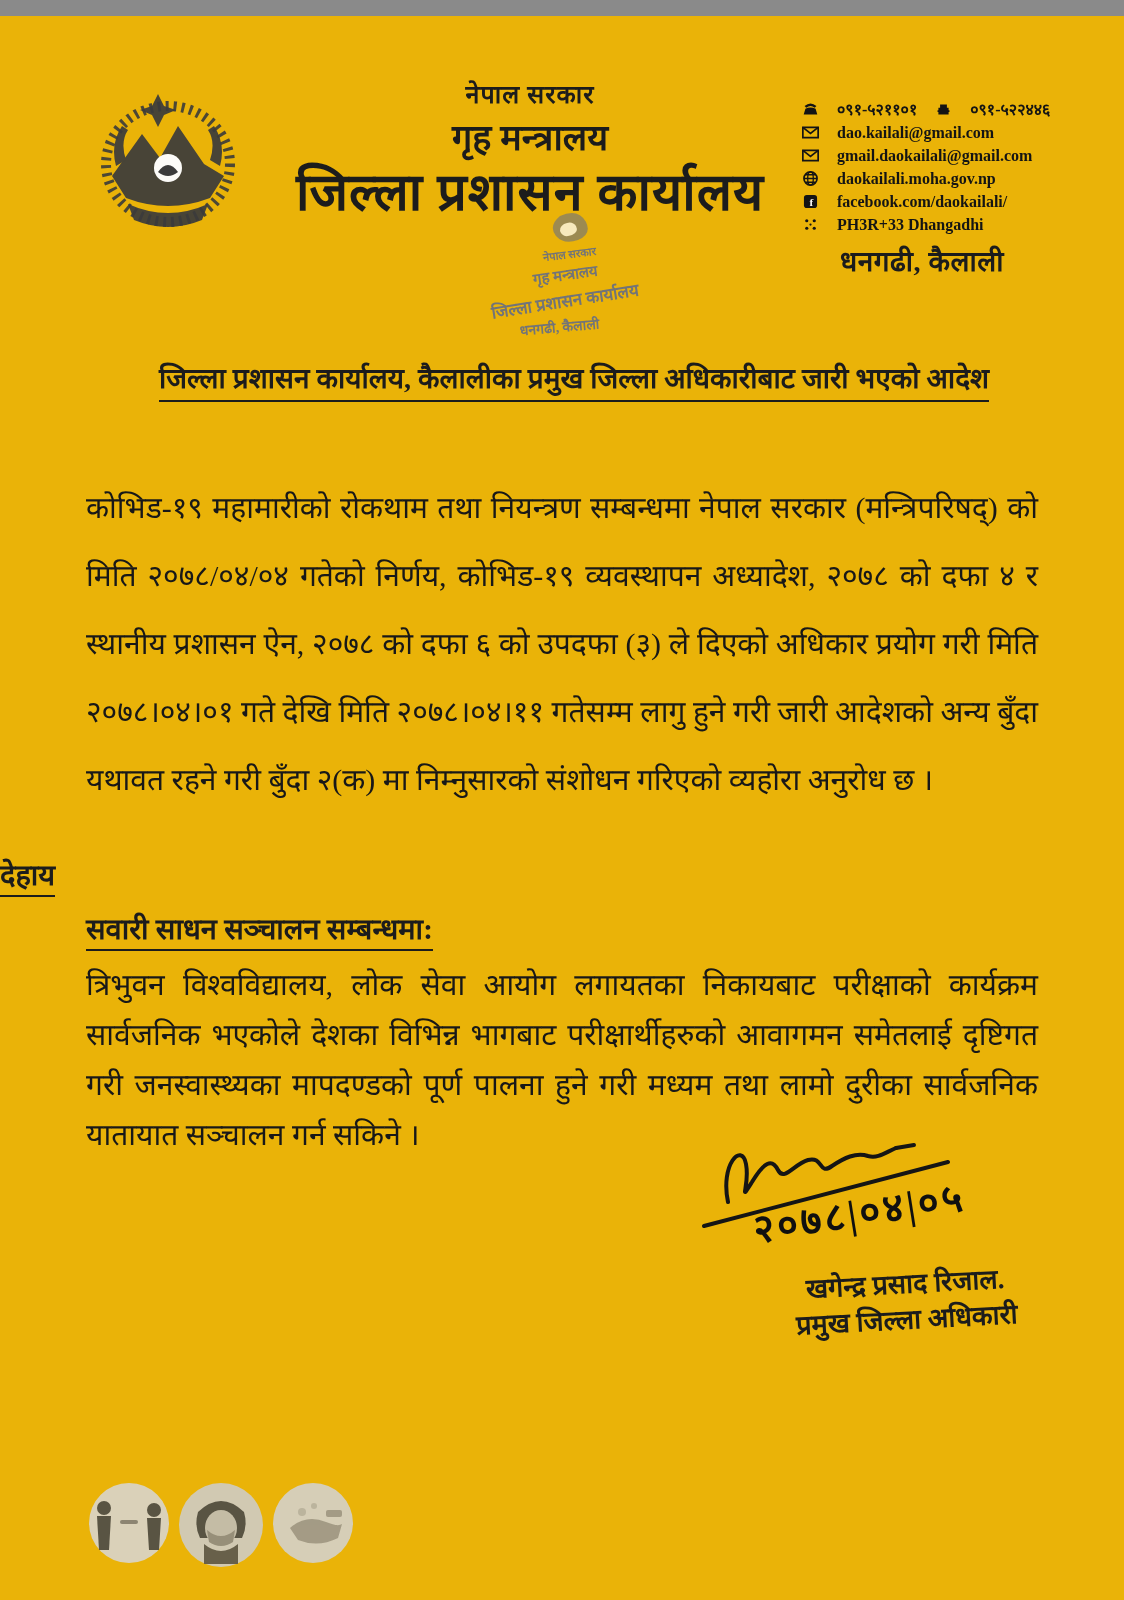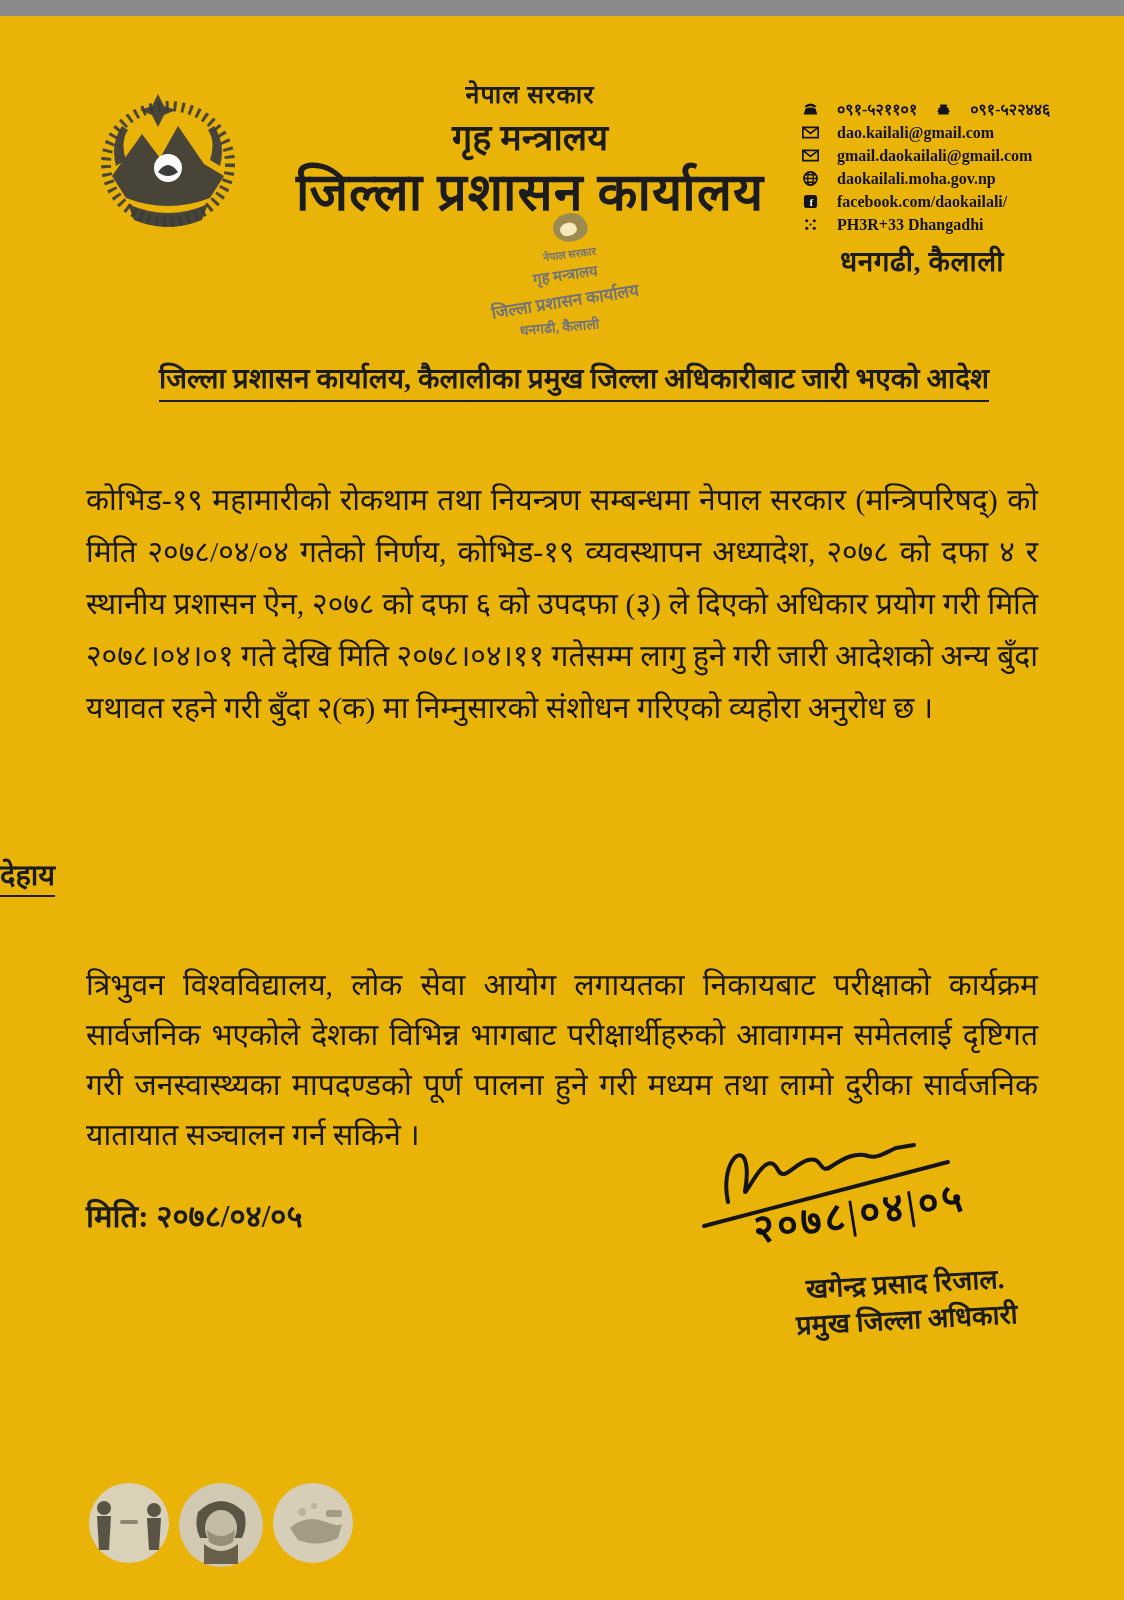"कोभिड-१९ महामारीको रोकथाम तथा नियन्त्रण" .para { line-height: 52px -> 68px }
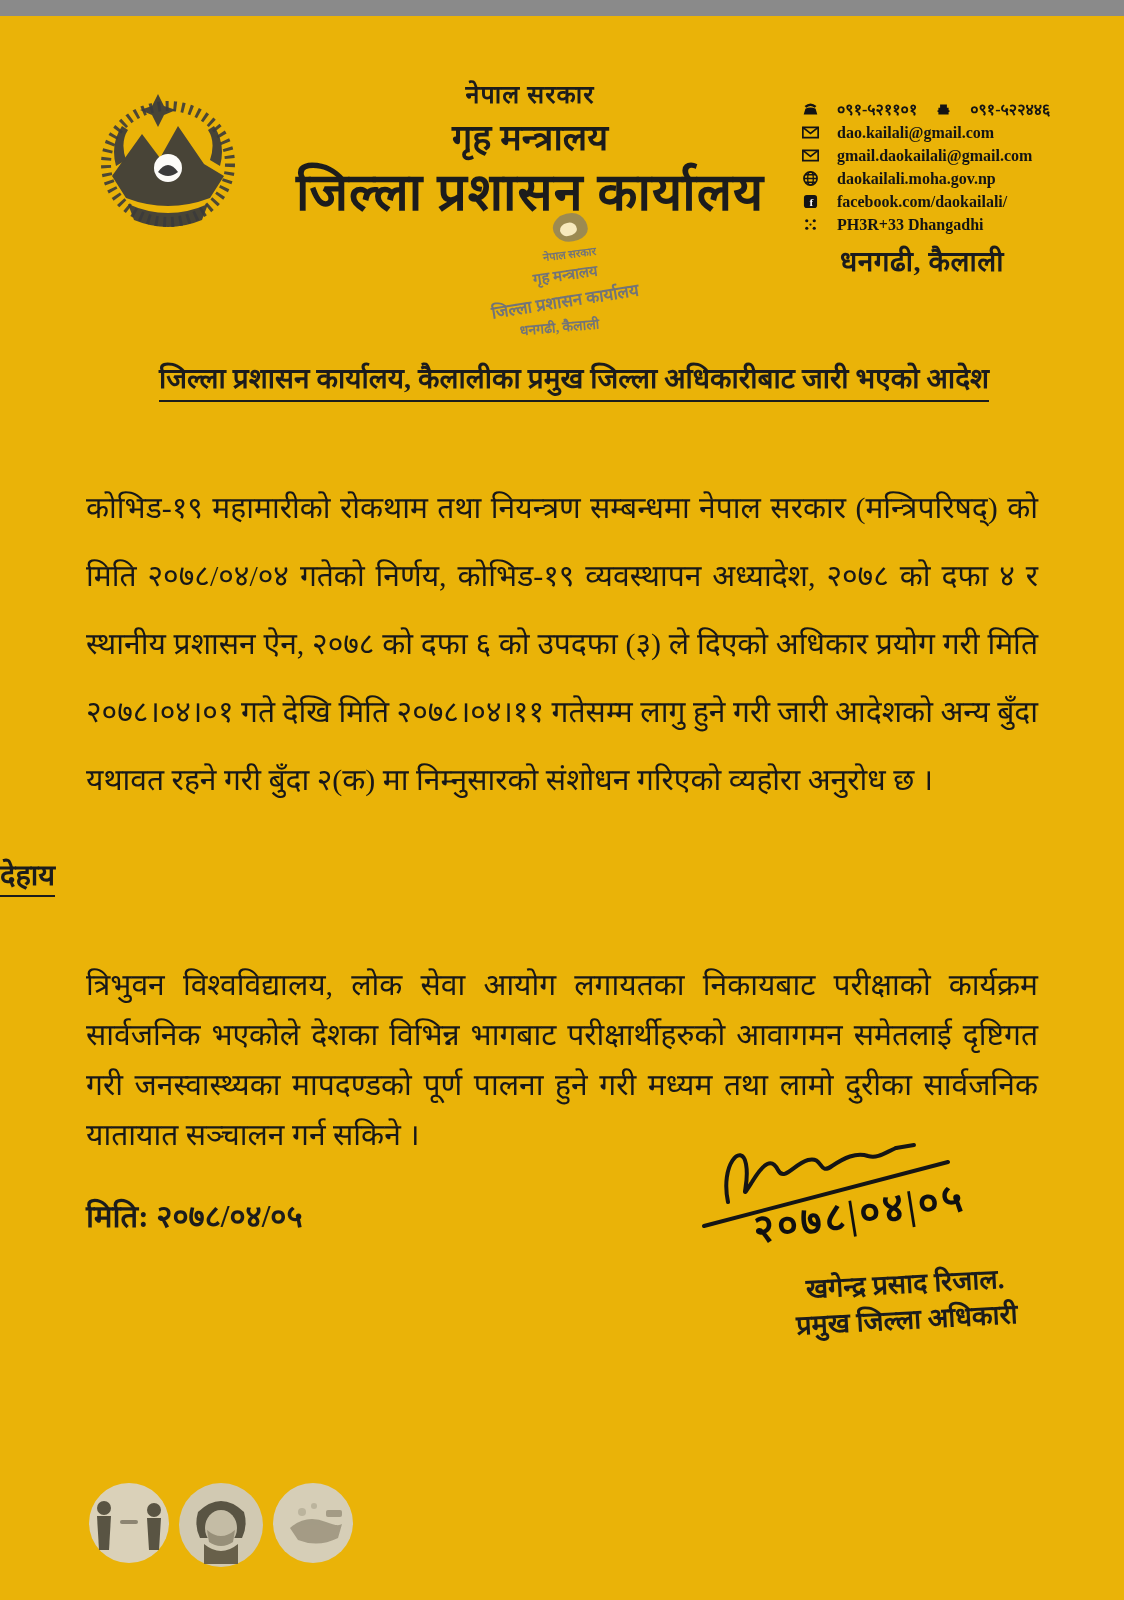"सवारी साधन सञ्चालन सम्बन्धमा:" div.heading-sub { html: none -> <div>सवारी साधन सञ्चालन सम्बन्धमा:</div> }
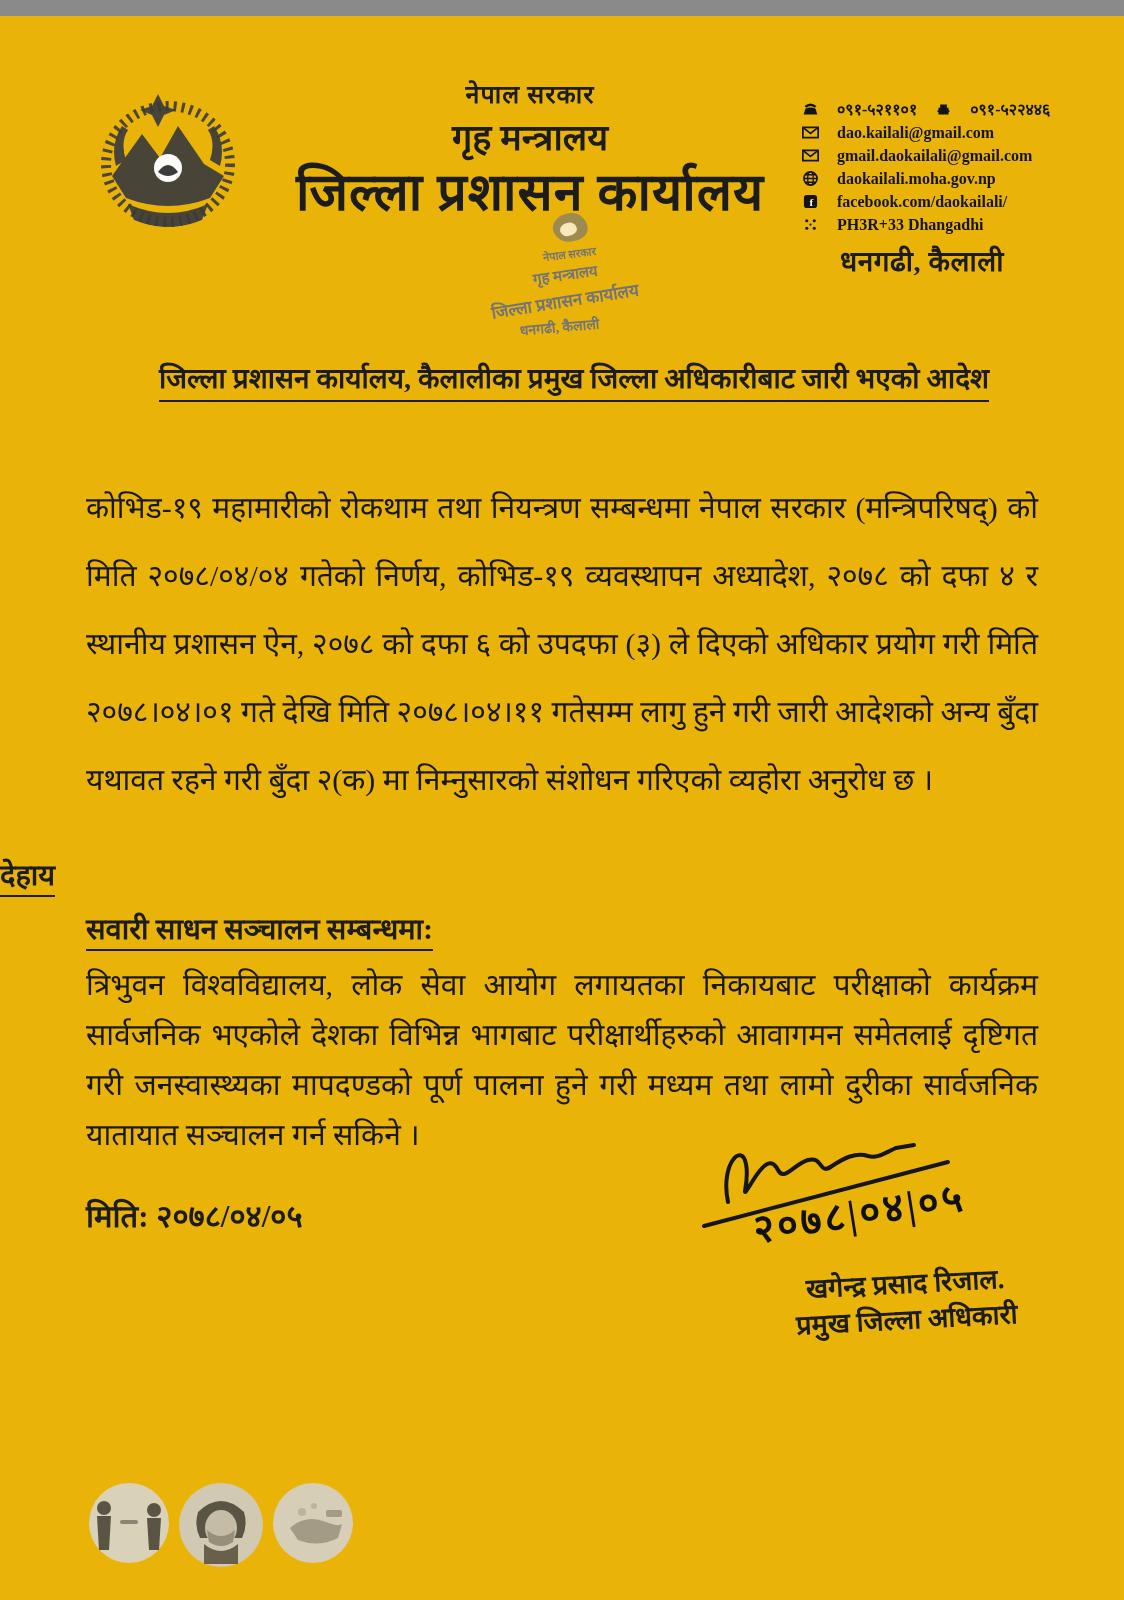"मिति: २०७८/०४/०५" div.date-line { html: <div>मिति: २०७८/०४/०५</div> -> none }
